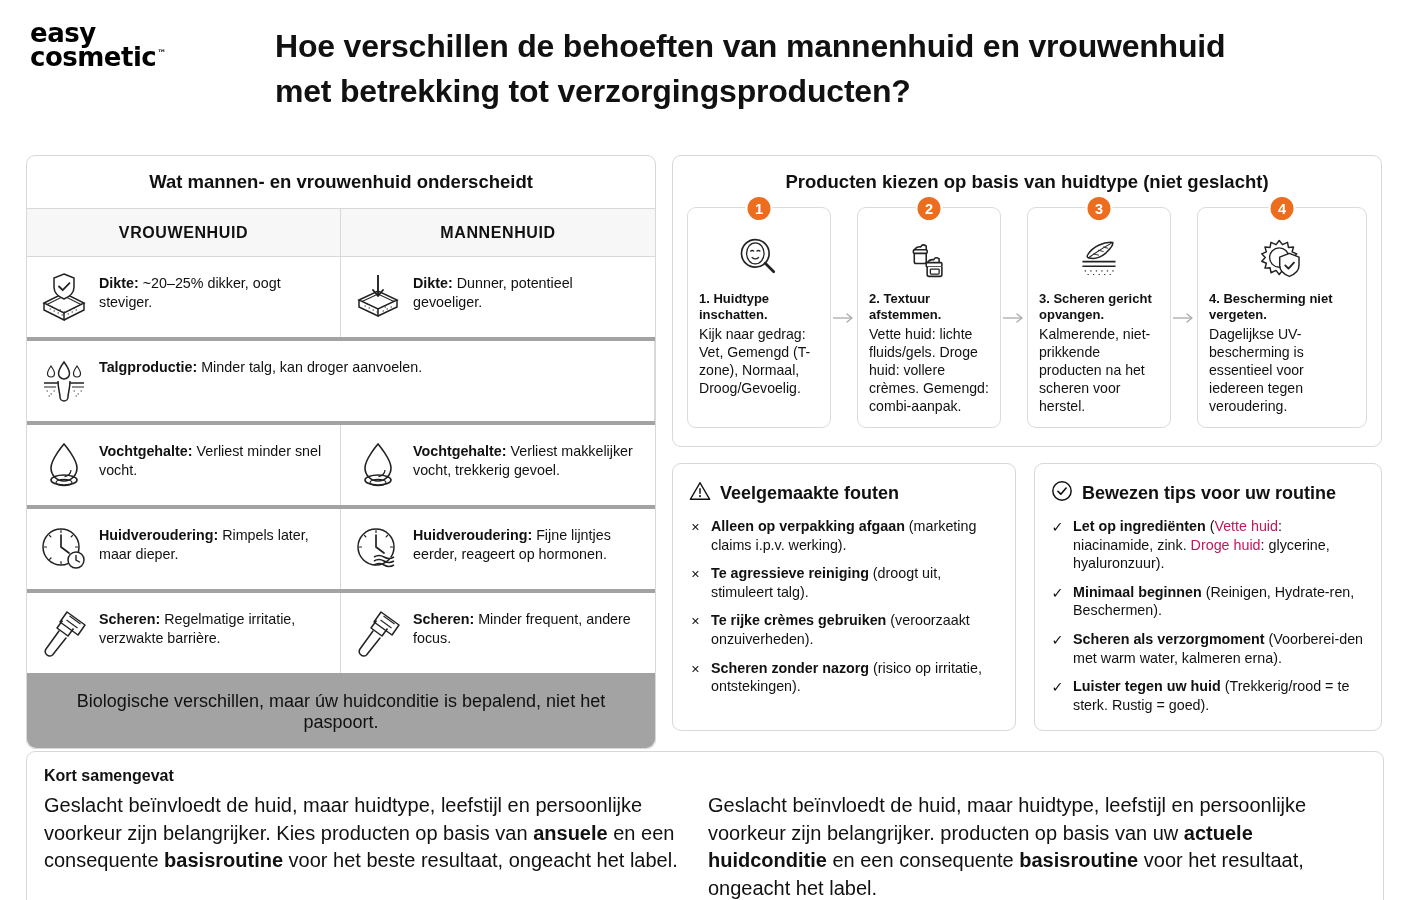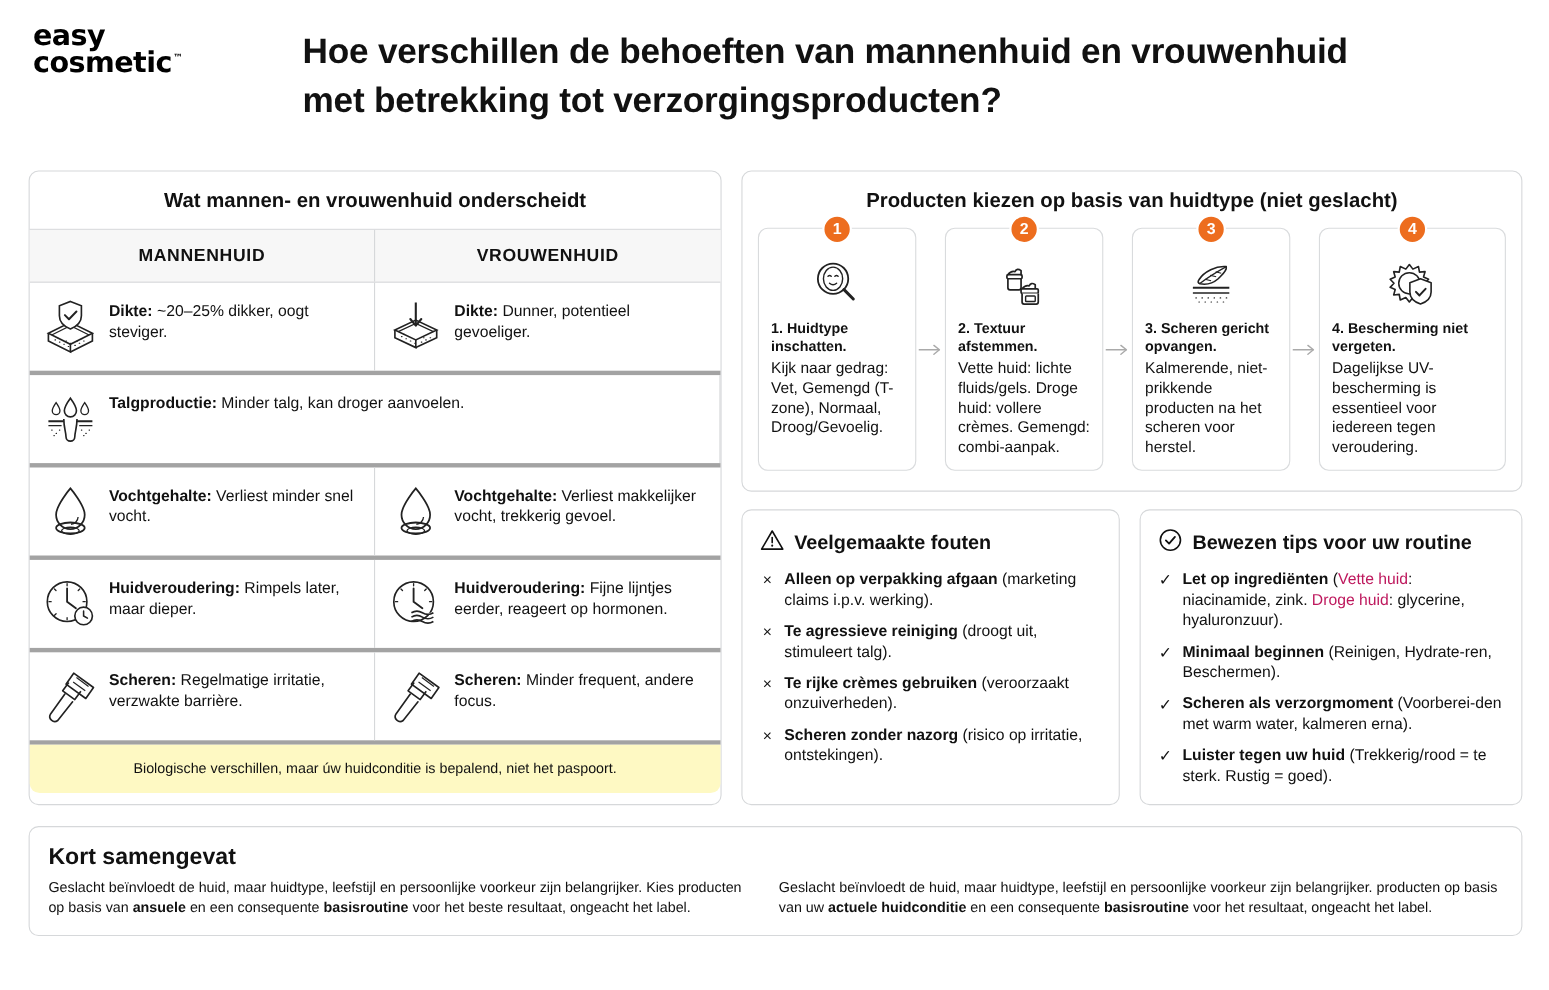"Wat mannen- en vrouwenhuid onderscheidt" .cols { justify-content: space-between -> none }
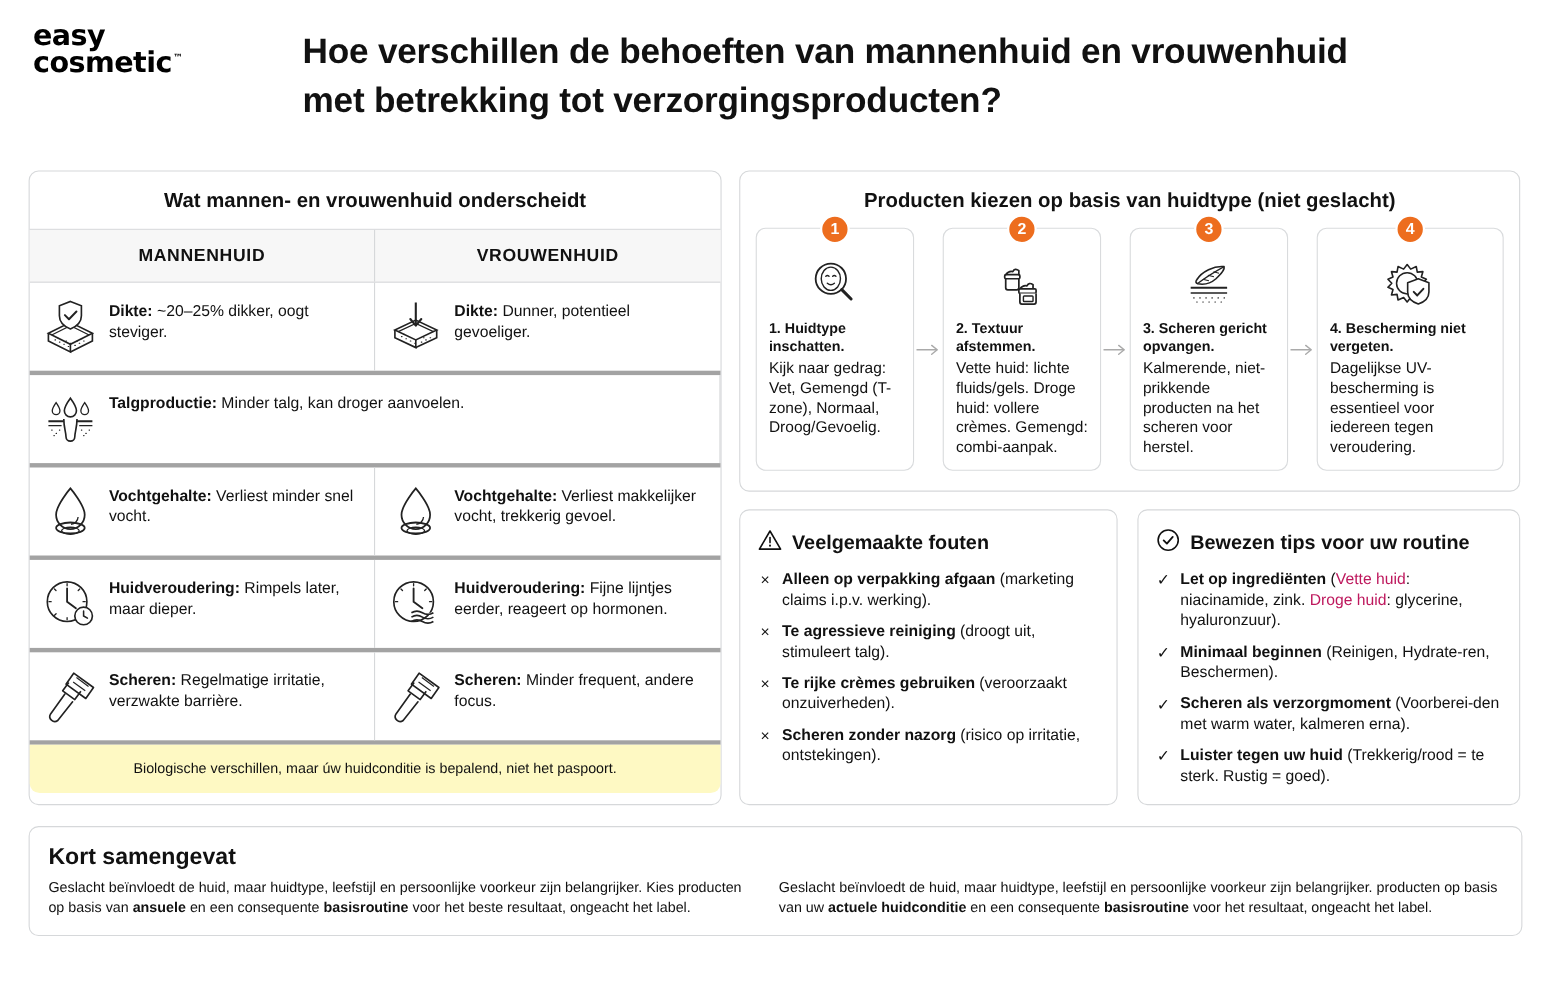"MANNENHUID" div { order: before "VROUWENHUID" -> after "VROUWENHUID" }
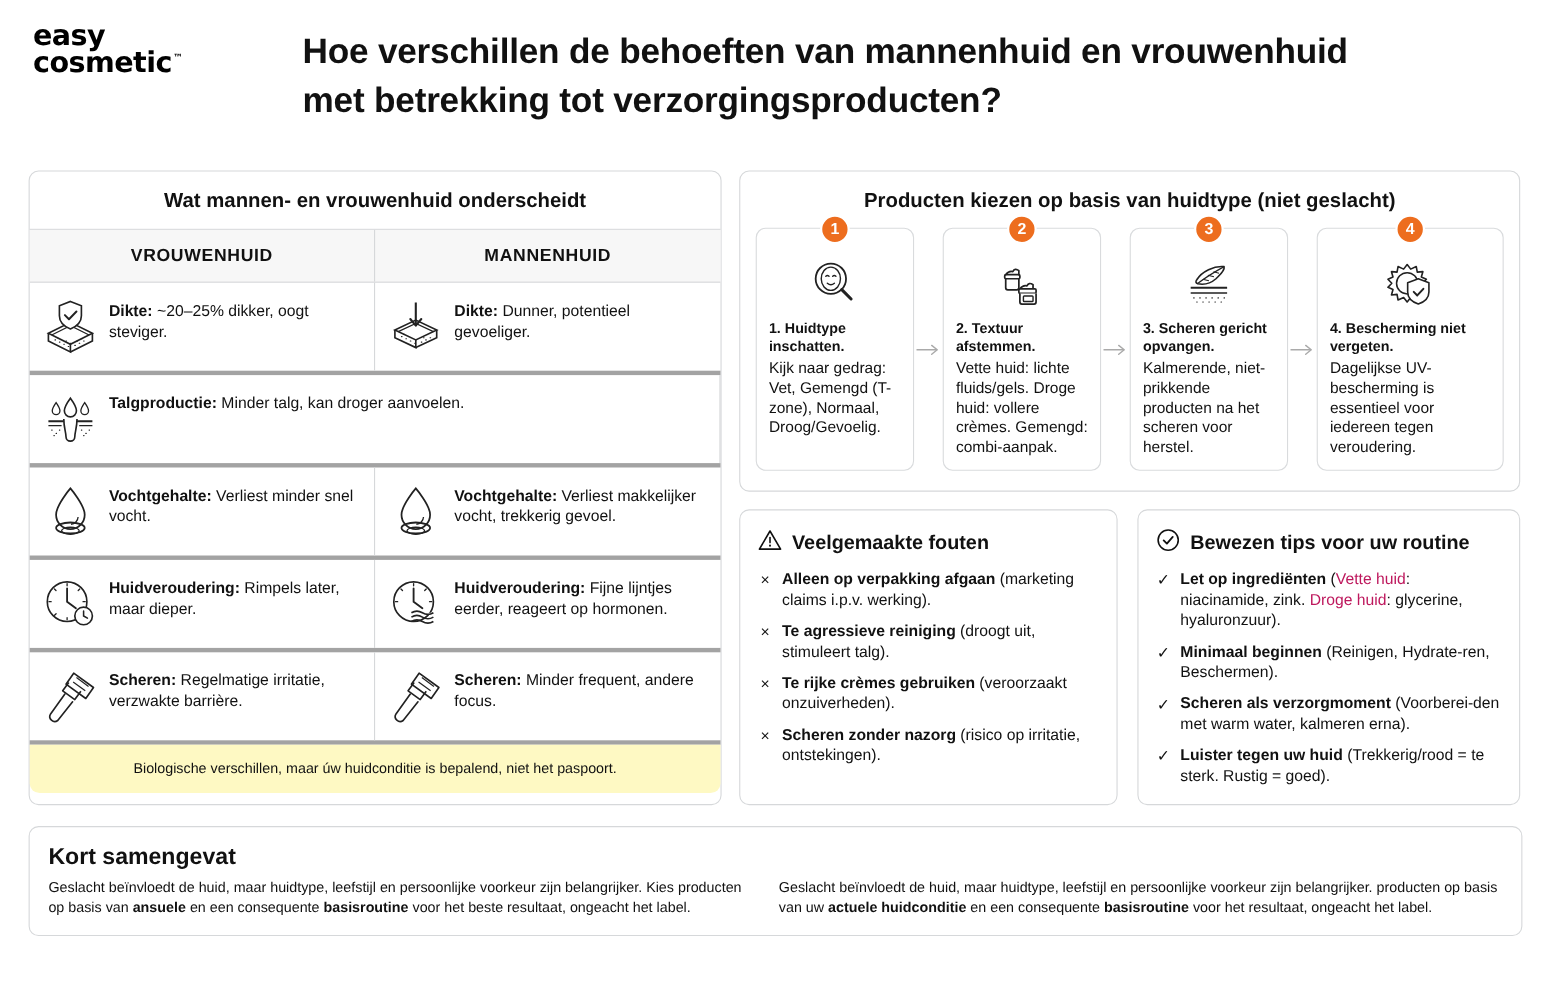"Biologische verschillen, maar úw" .tbl-foot { background: #fef9c3 -> #a3a3a3; font-size: 13px -> 18px }
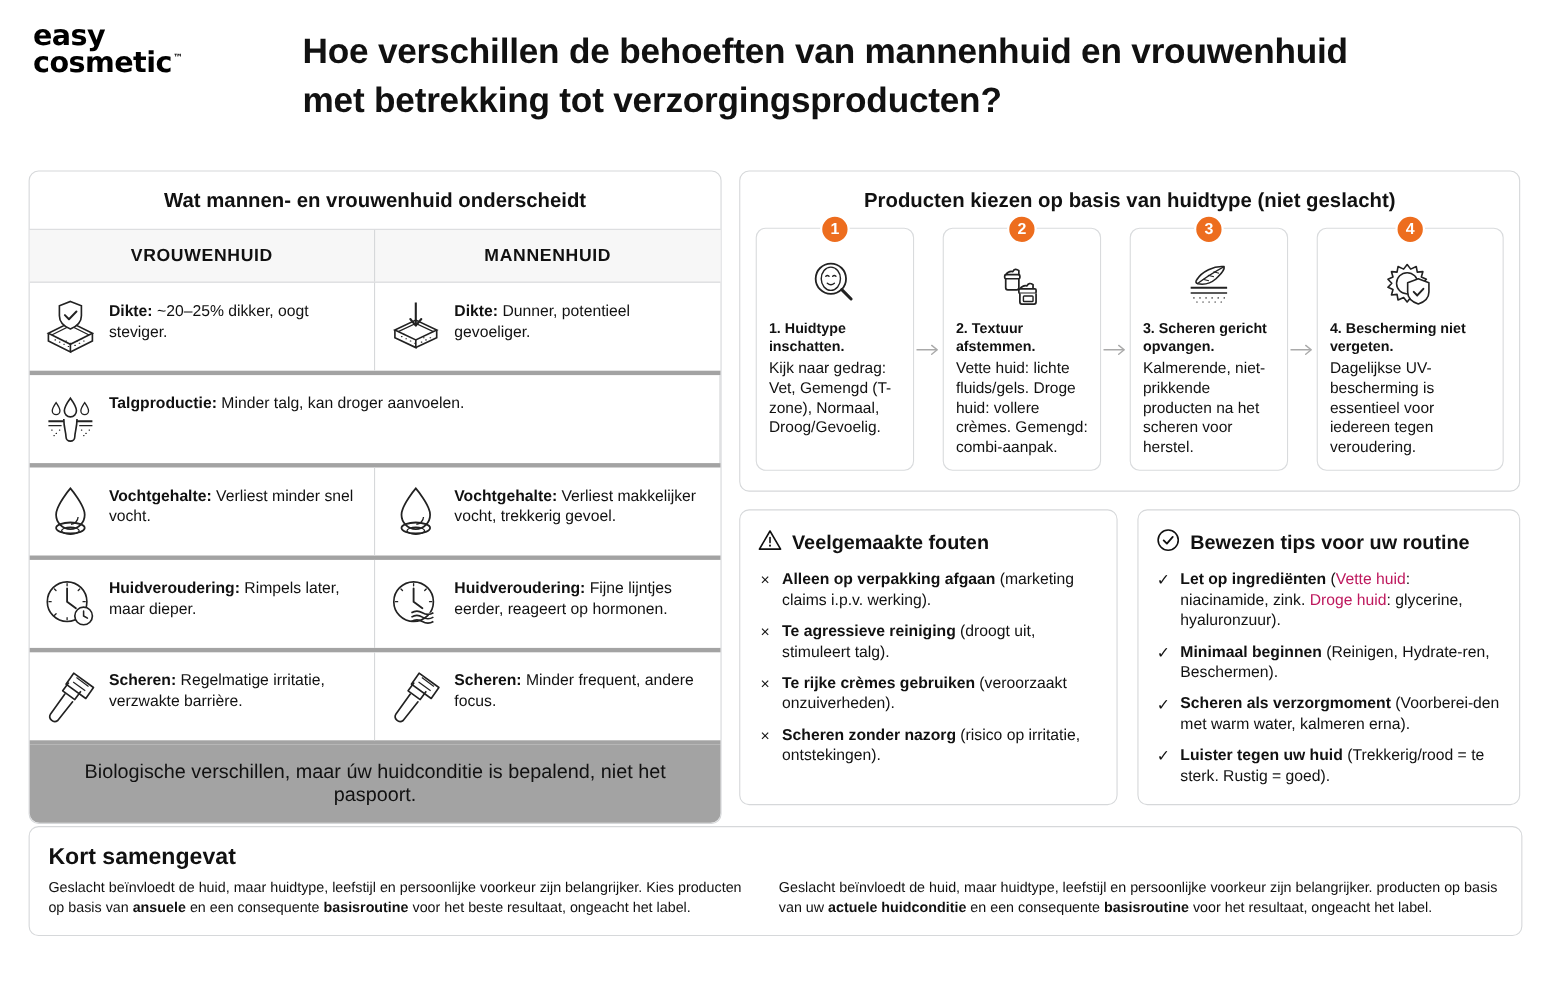"Kort samengevat" .sum-title { font-size: 21px -> 16px }
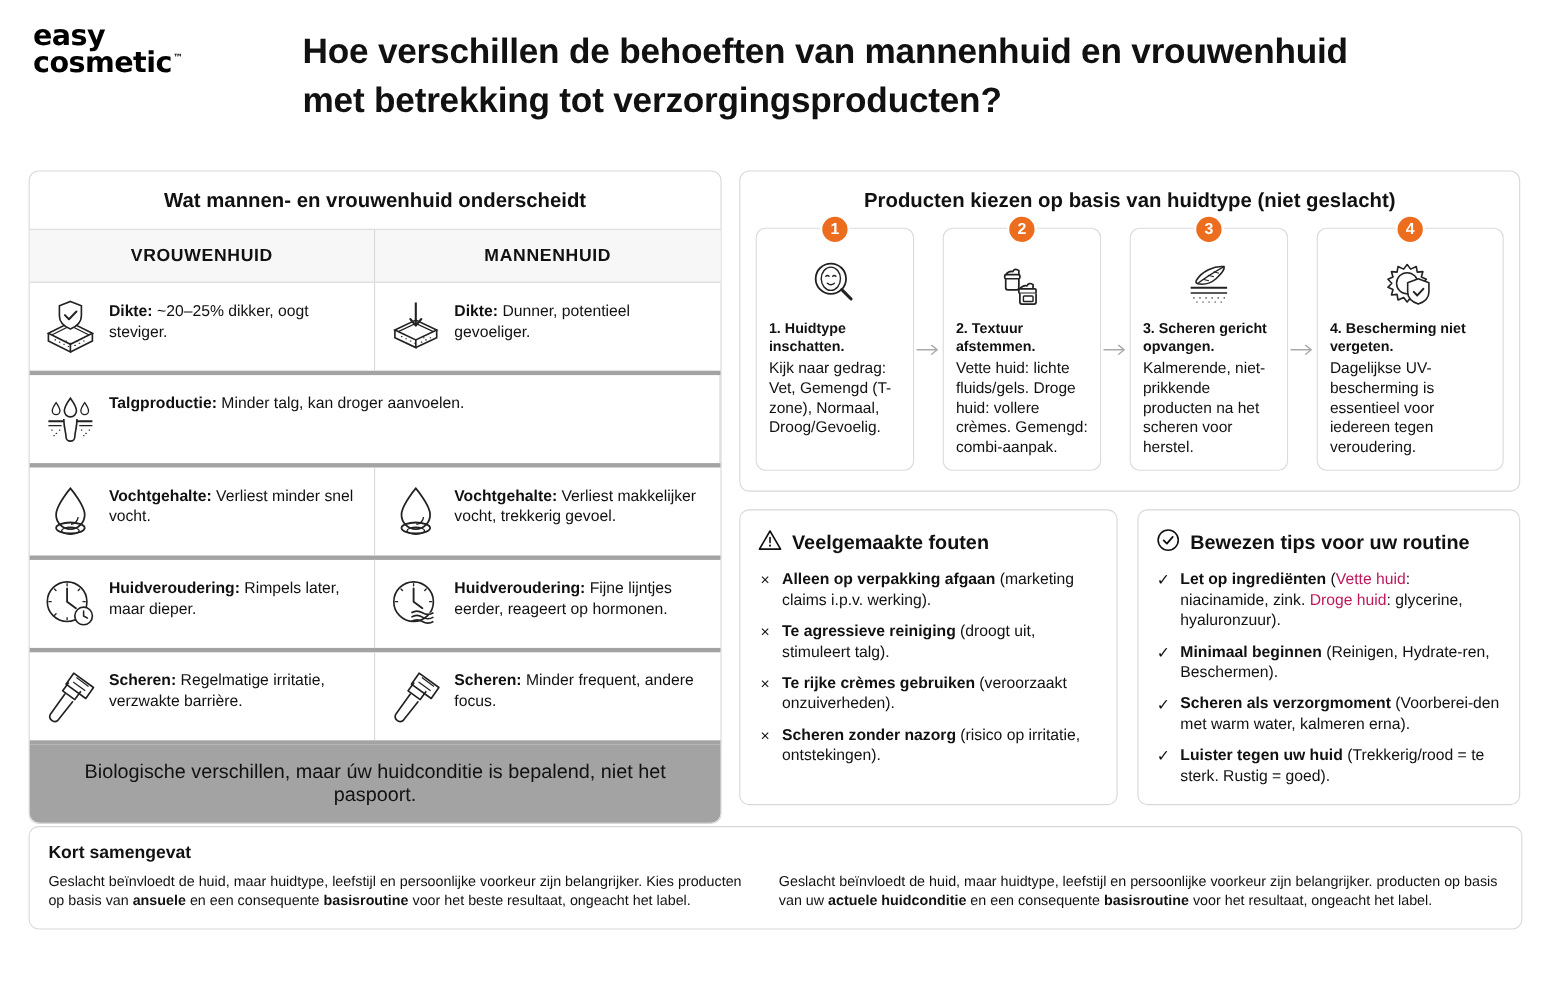"Geslacht beïnvloedt de huid, maar" .sum-cols p { font-size: 13px -> 20px }
